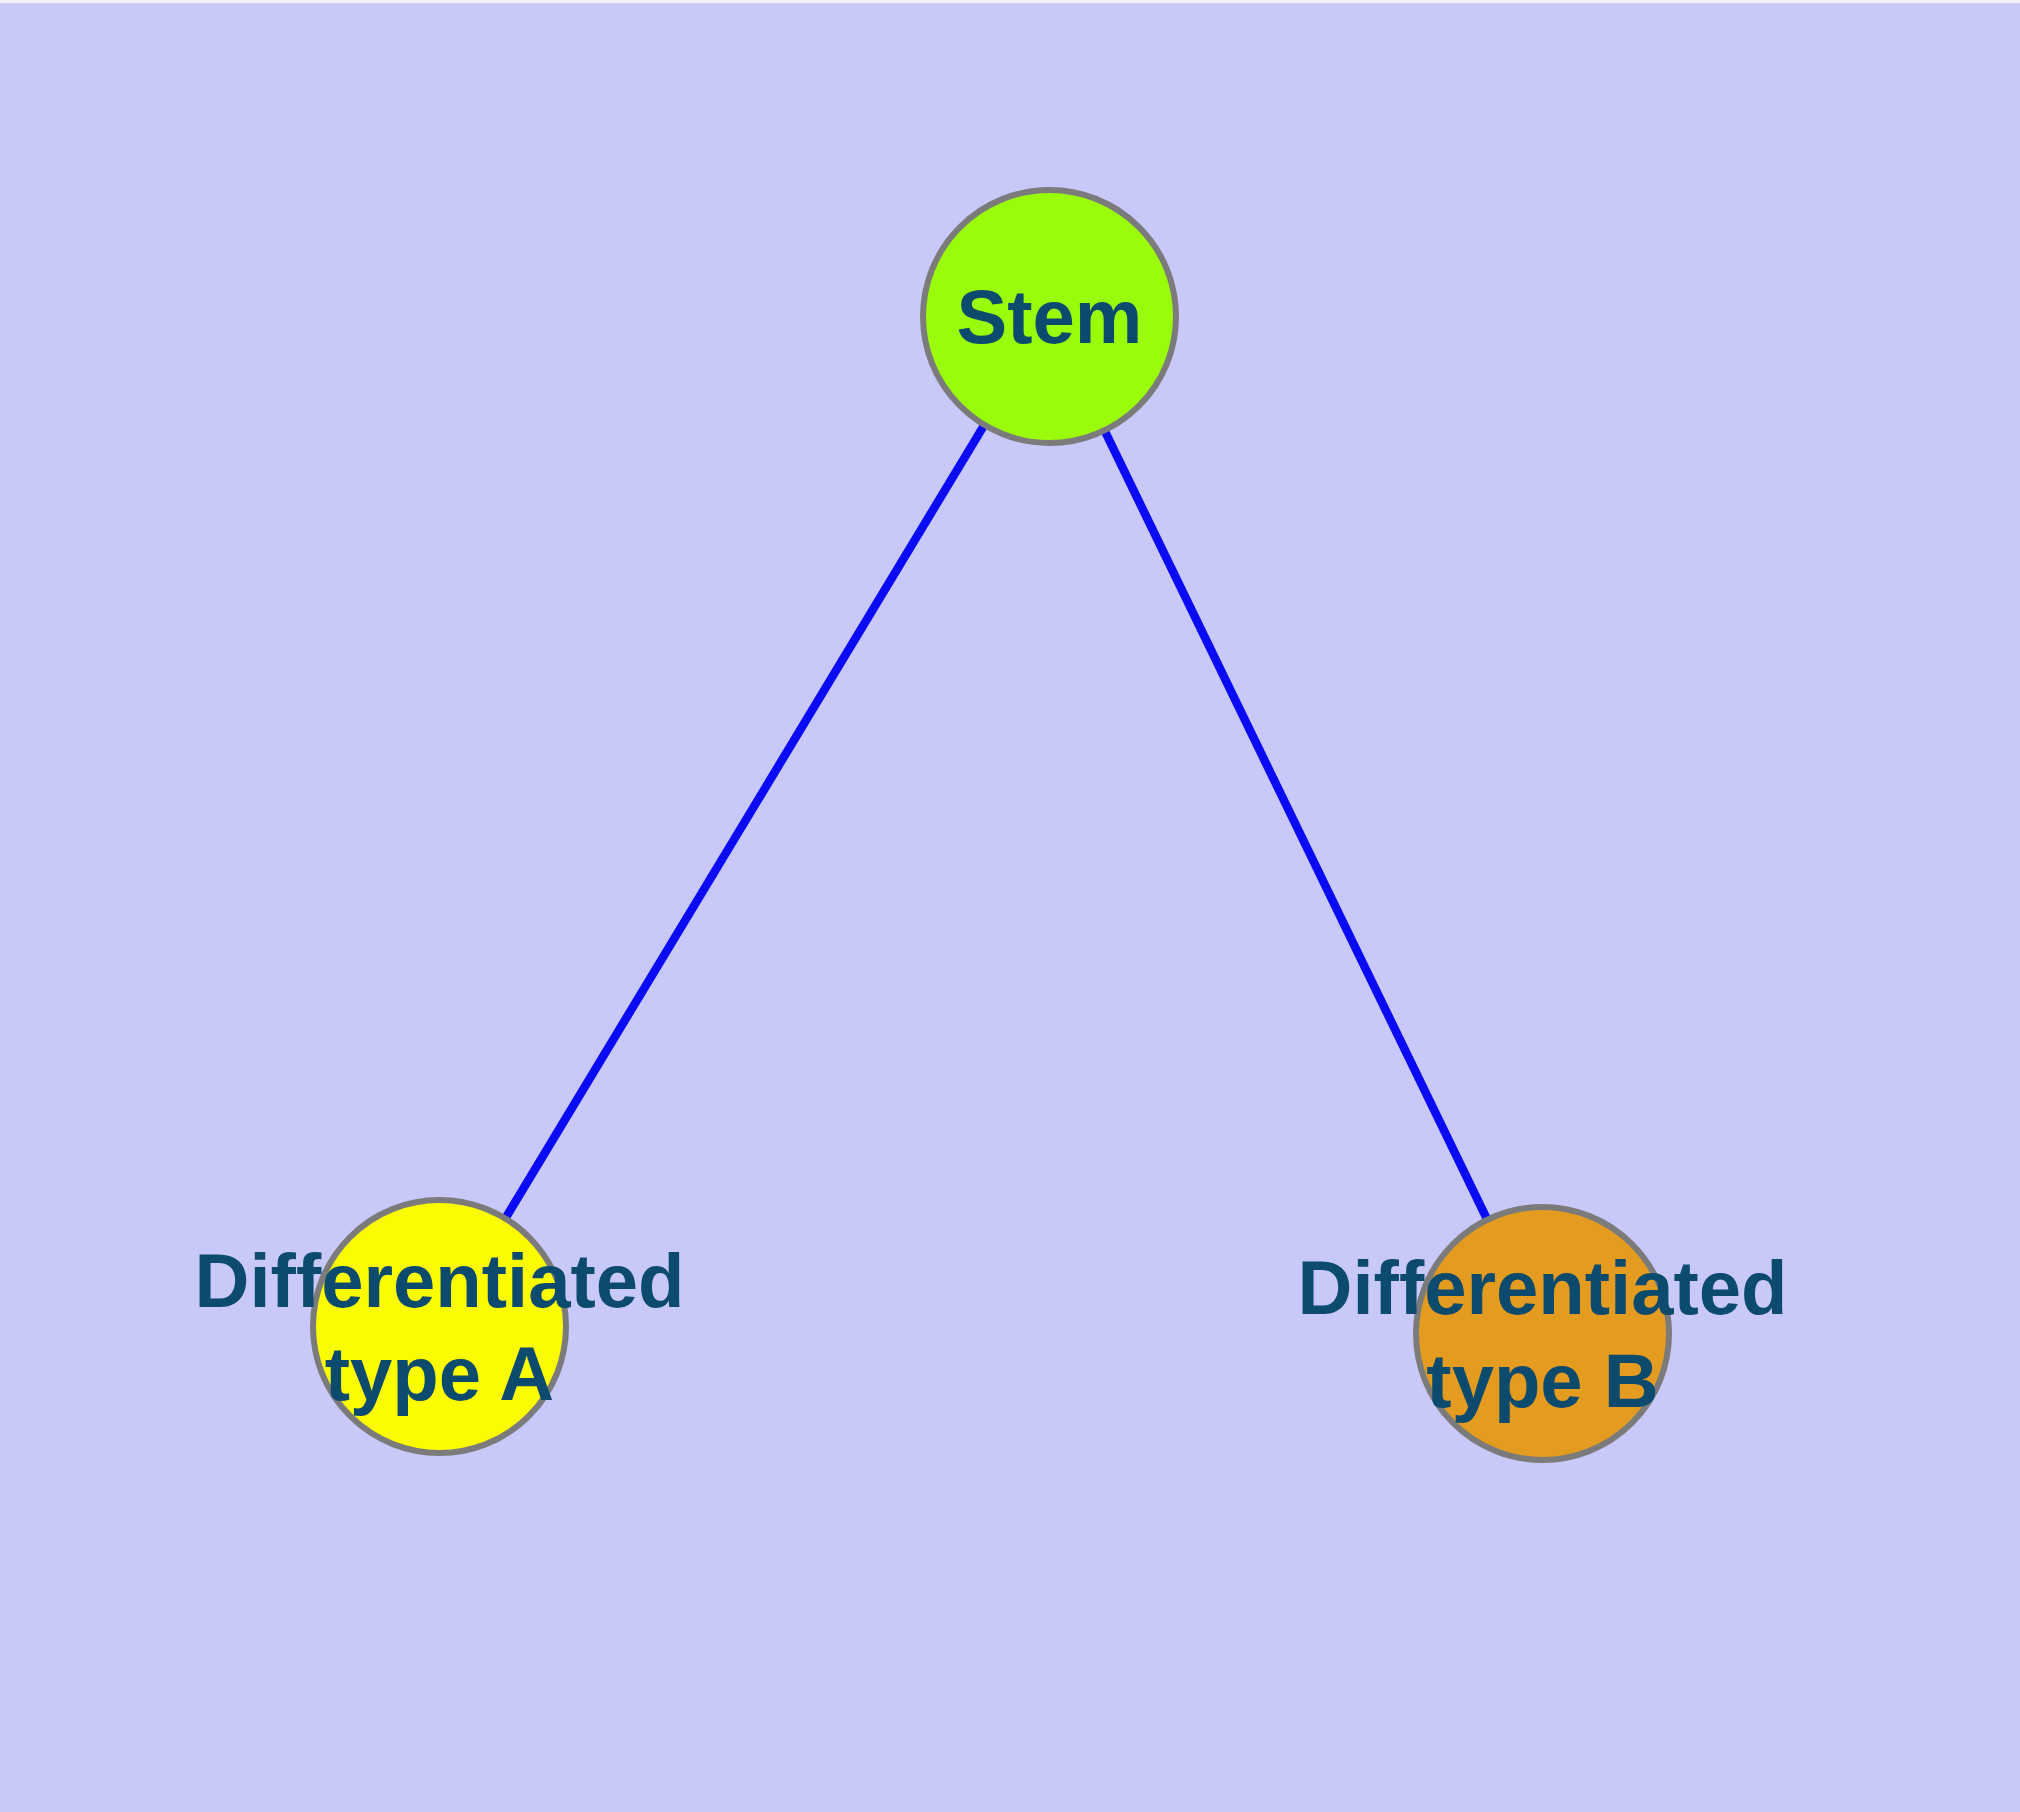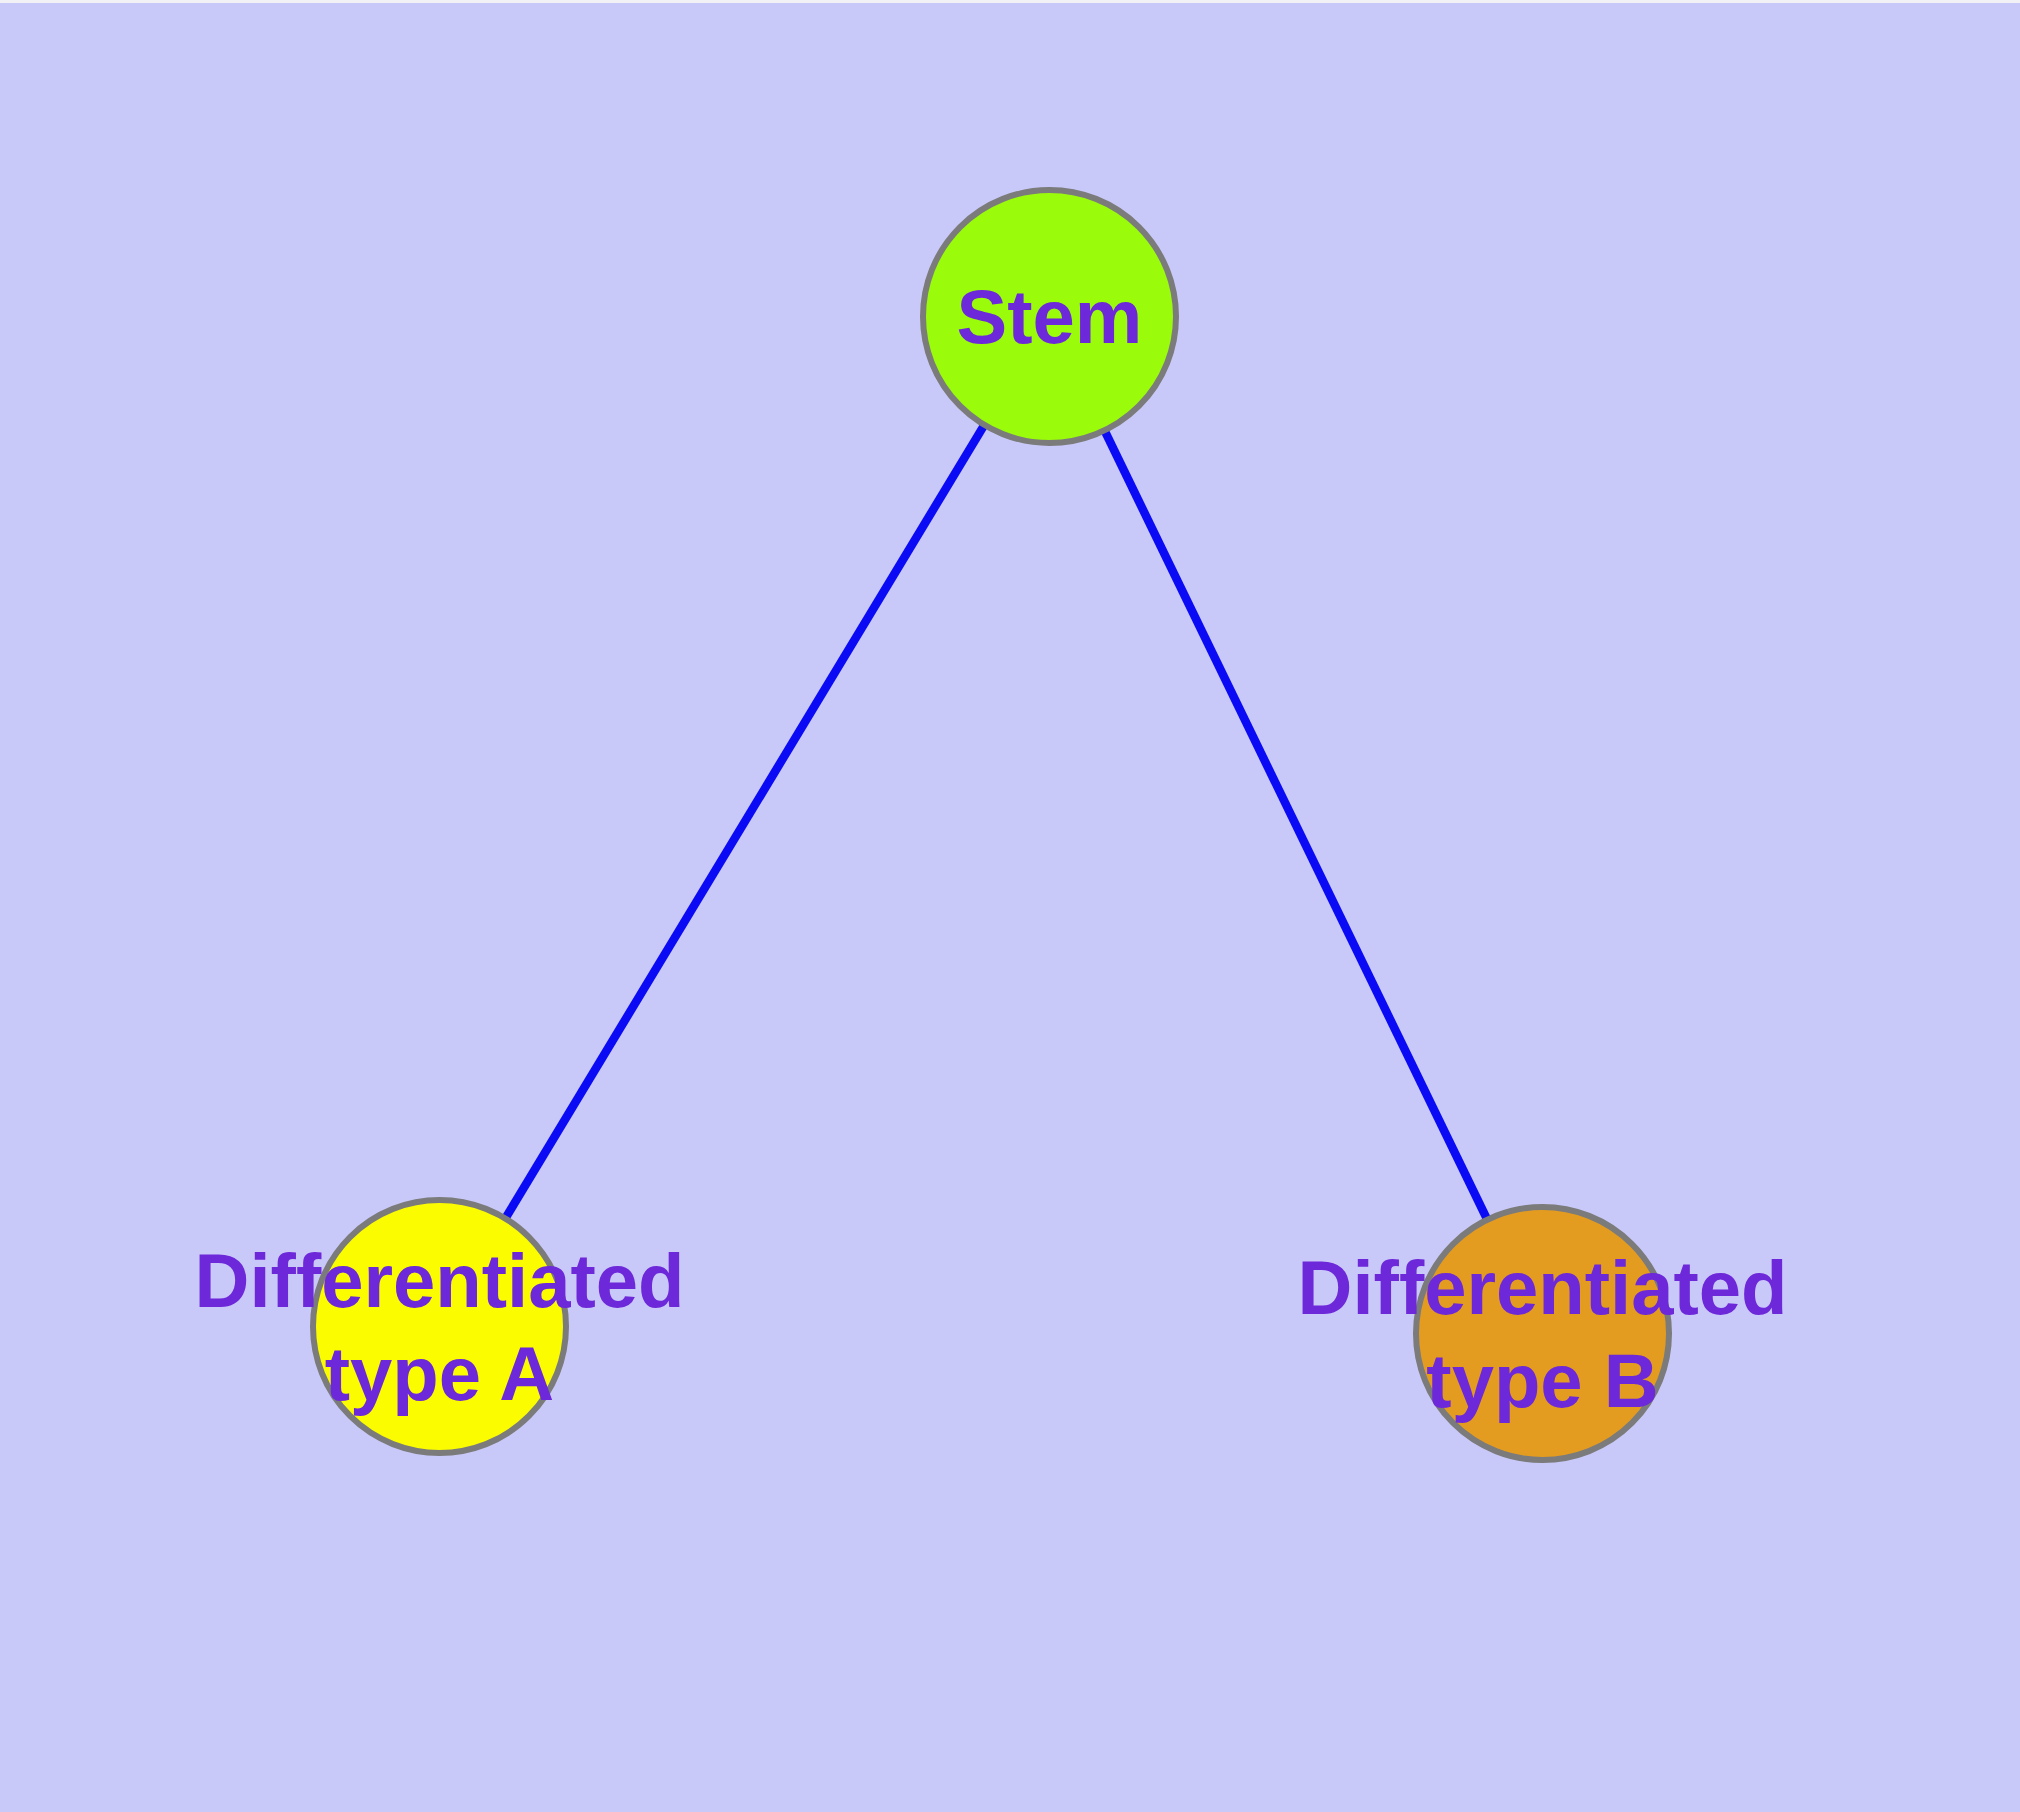"Stem" .node-label { color: #6d28d9 -> #0c4a6e }
